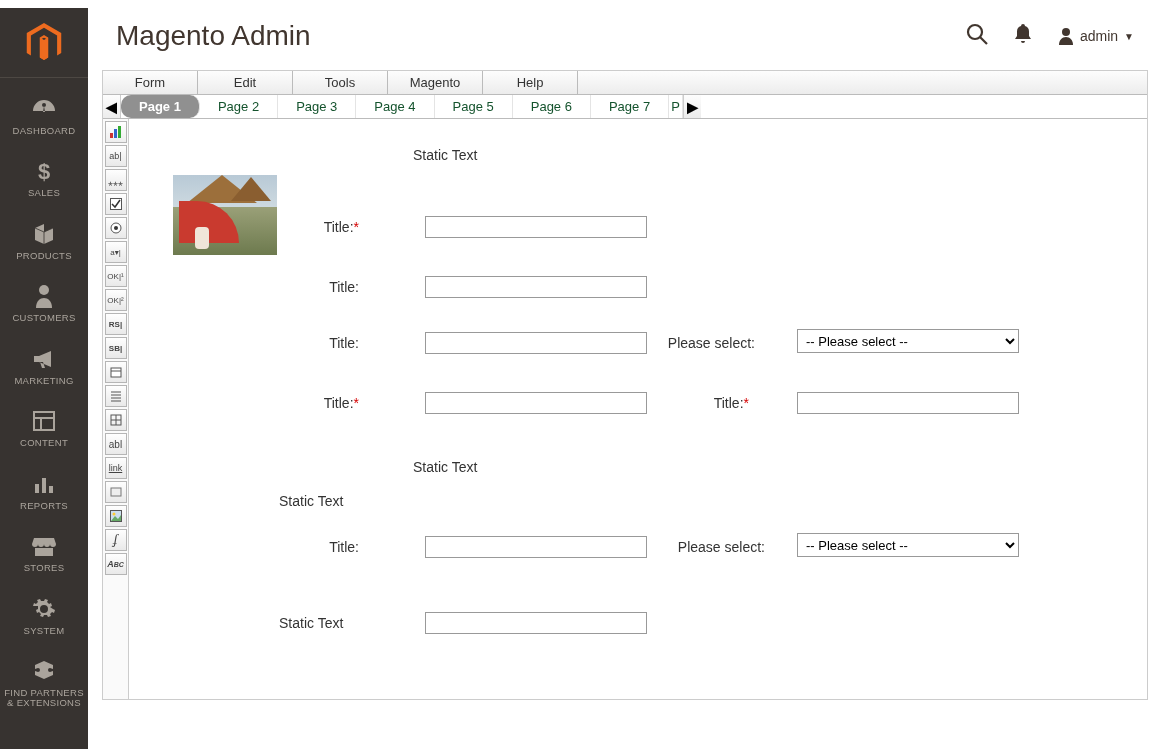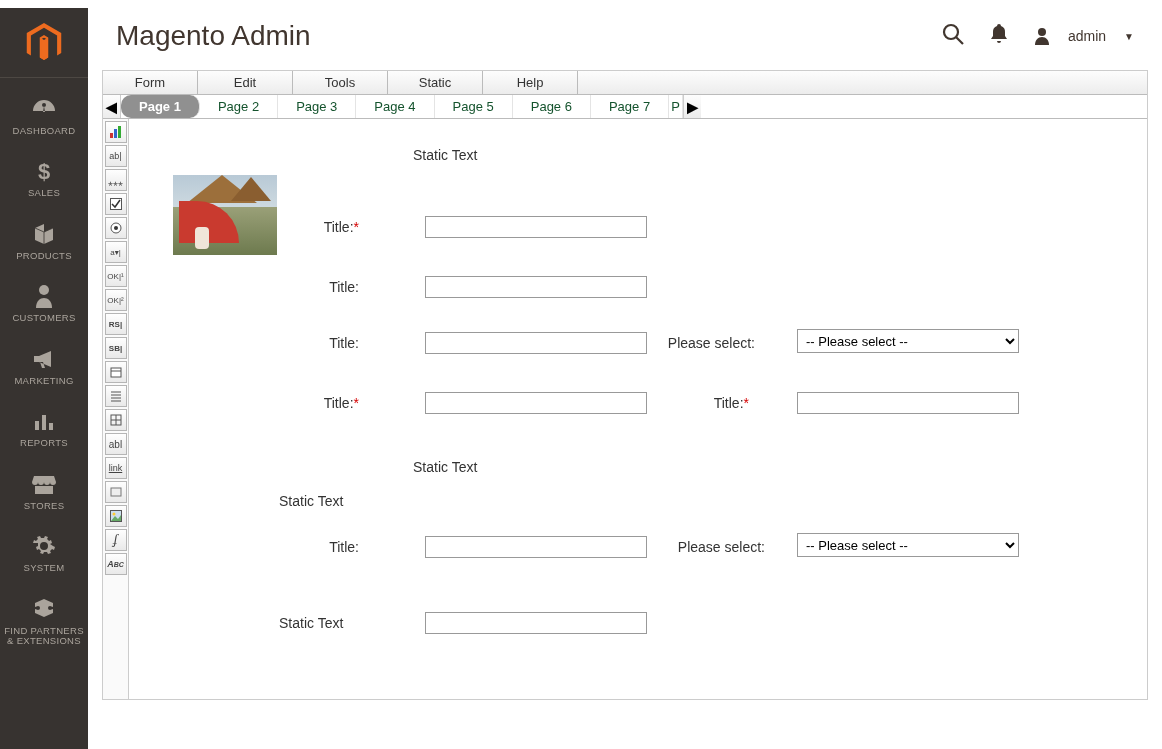"admin" .user-box { gap: 18px -> 6px }
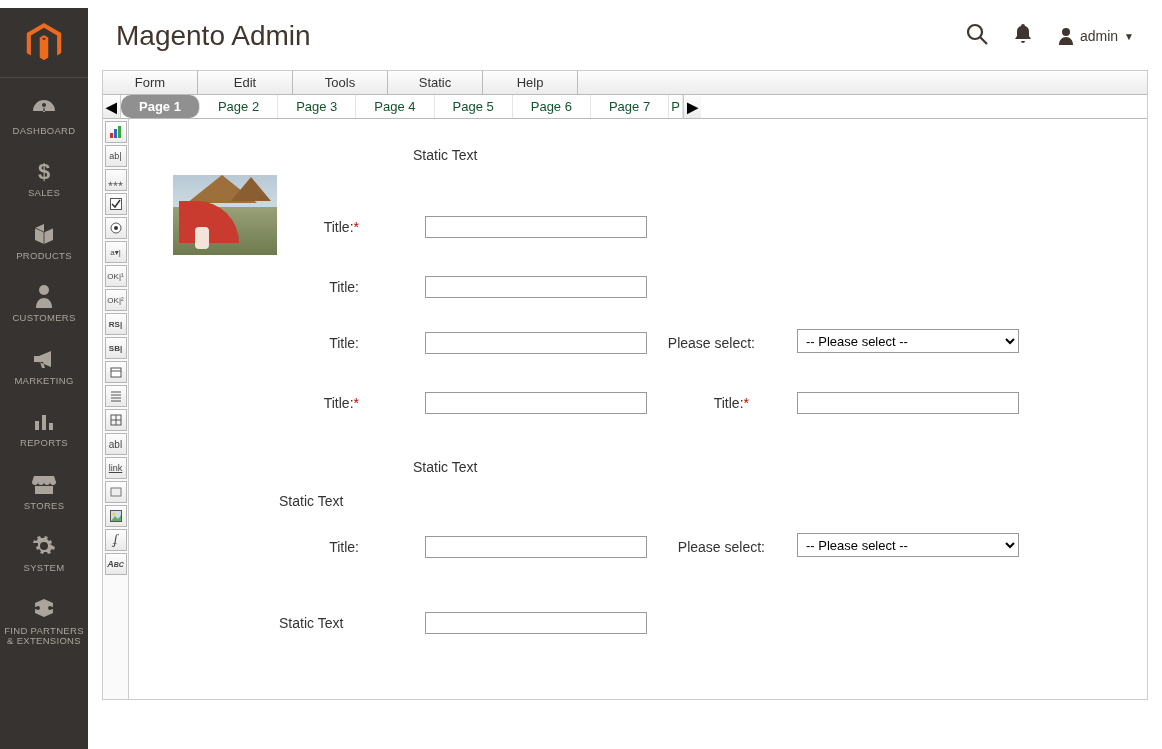"Static" div.fb-menu-btn { text: Static -> Magento }
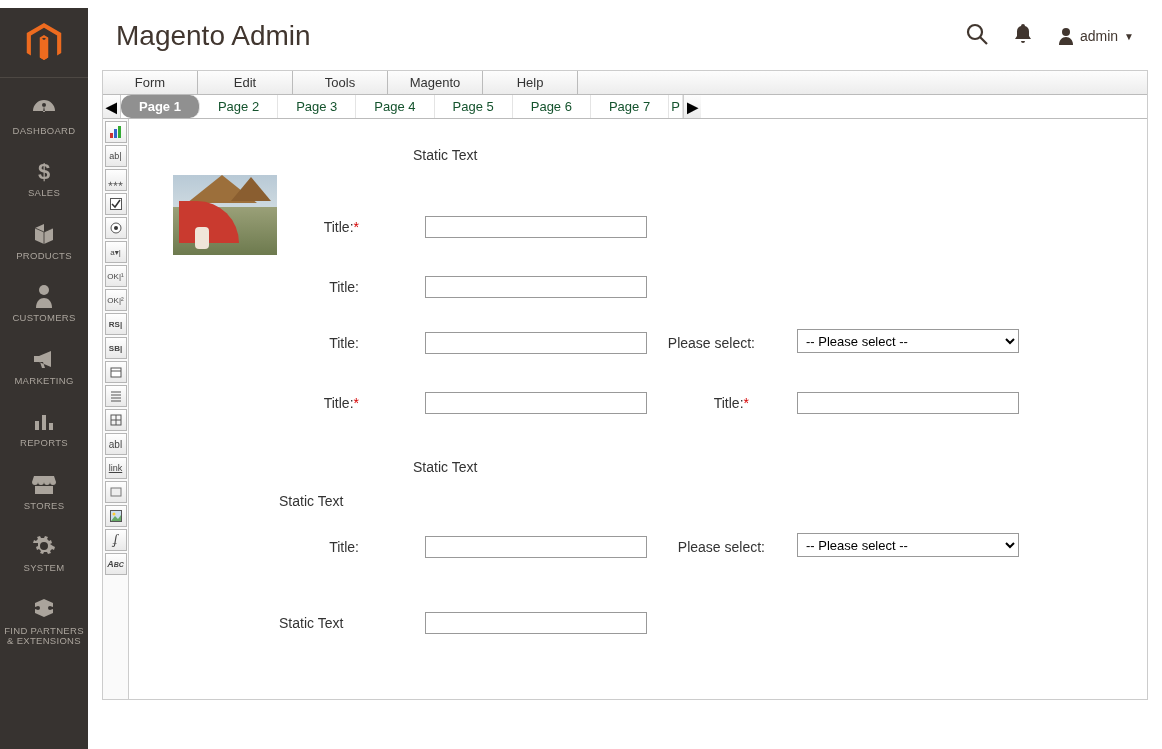"CONTENT" div.nav-item { html: none -> <div> <div> <svg> <rect></rect> <line></line> <line></line> </svg> </div> <div>CONTENT</div> </div> }
